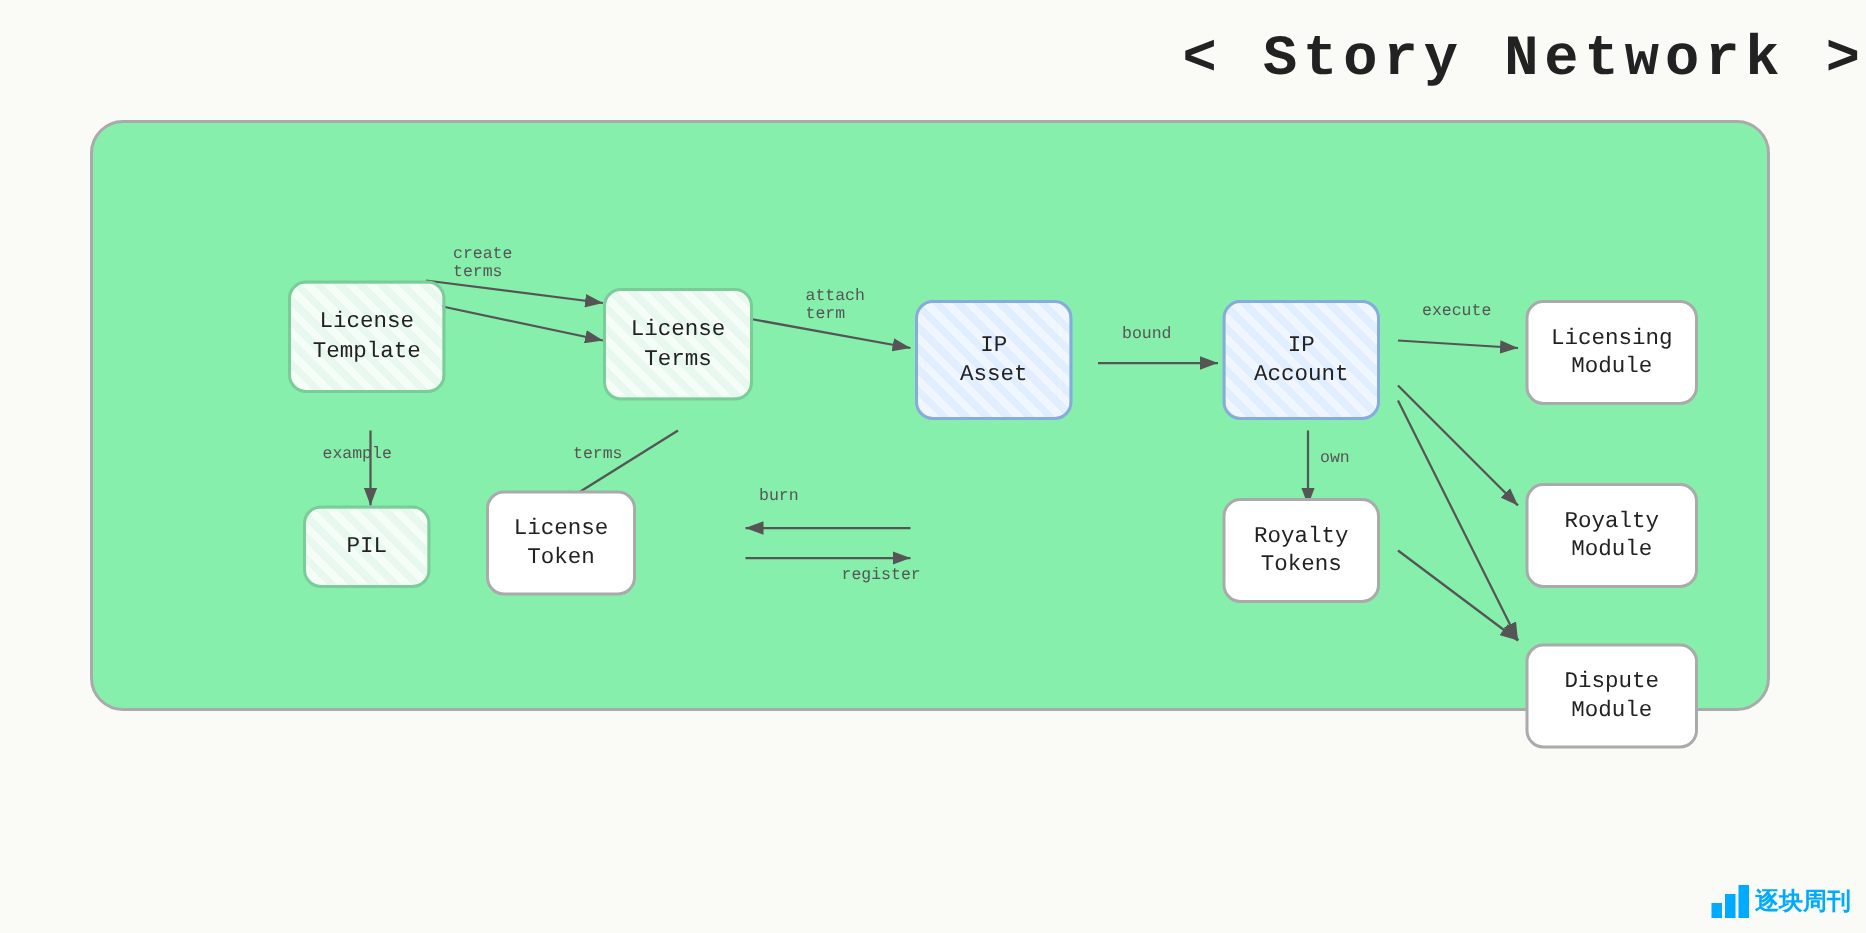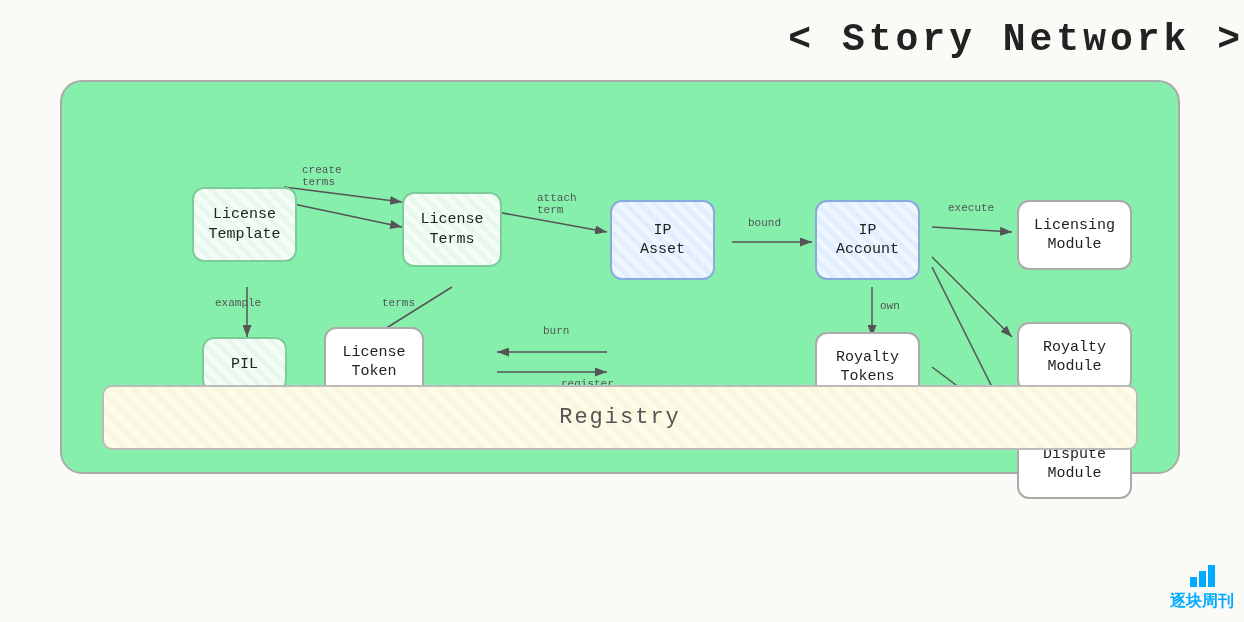"burn" div.arrow-label { left: 481px -> 444px }
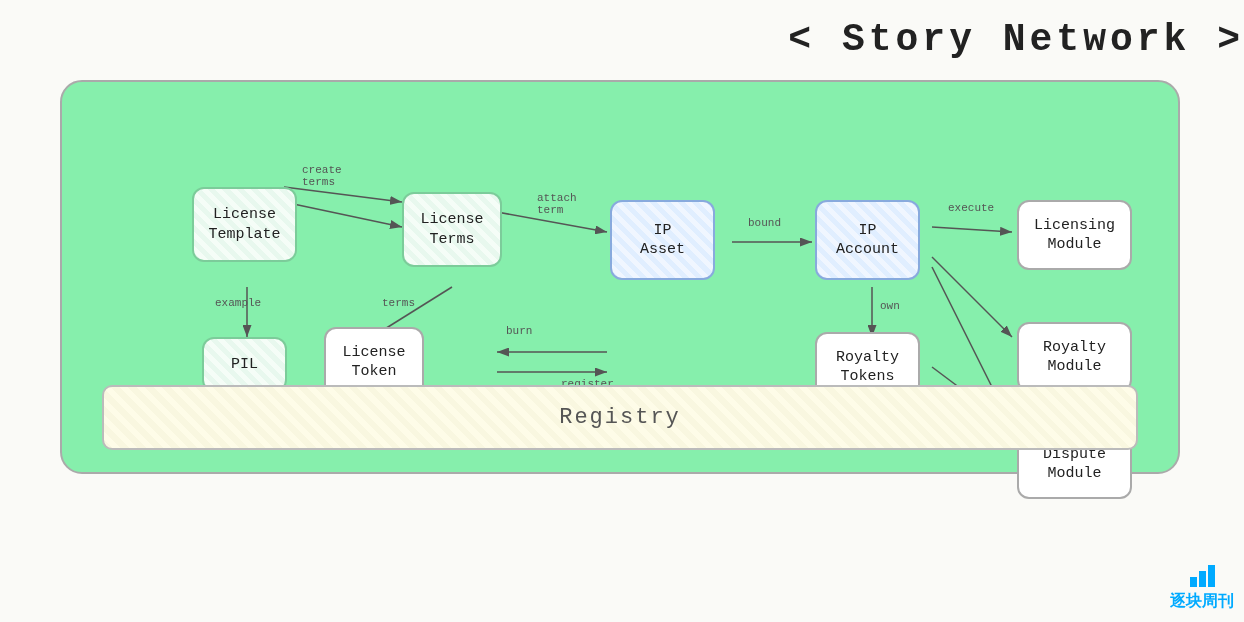"Registry" div.registry-bar { html: <div> <span>Registry</span> </div> -> none }
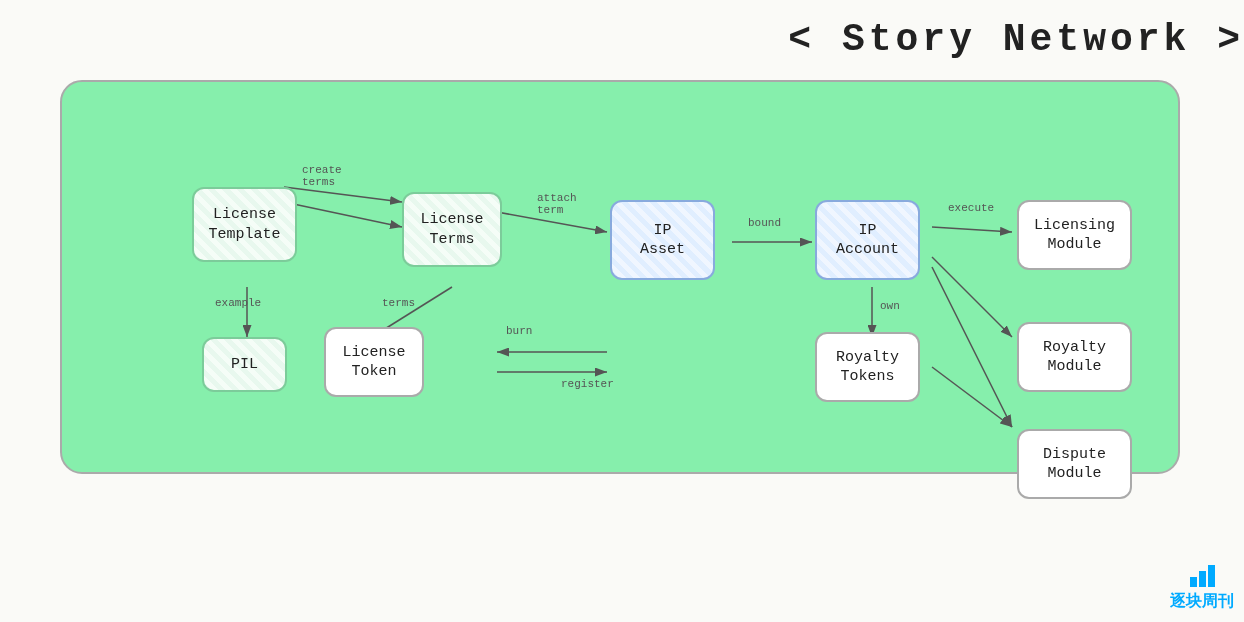"逐块周刊" .watermark { flex-direction: column -> none }
